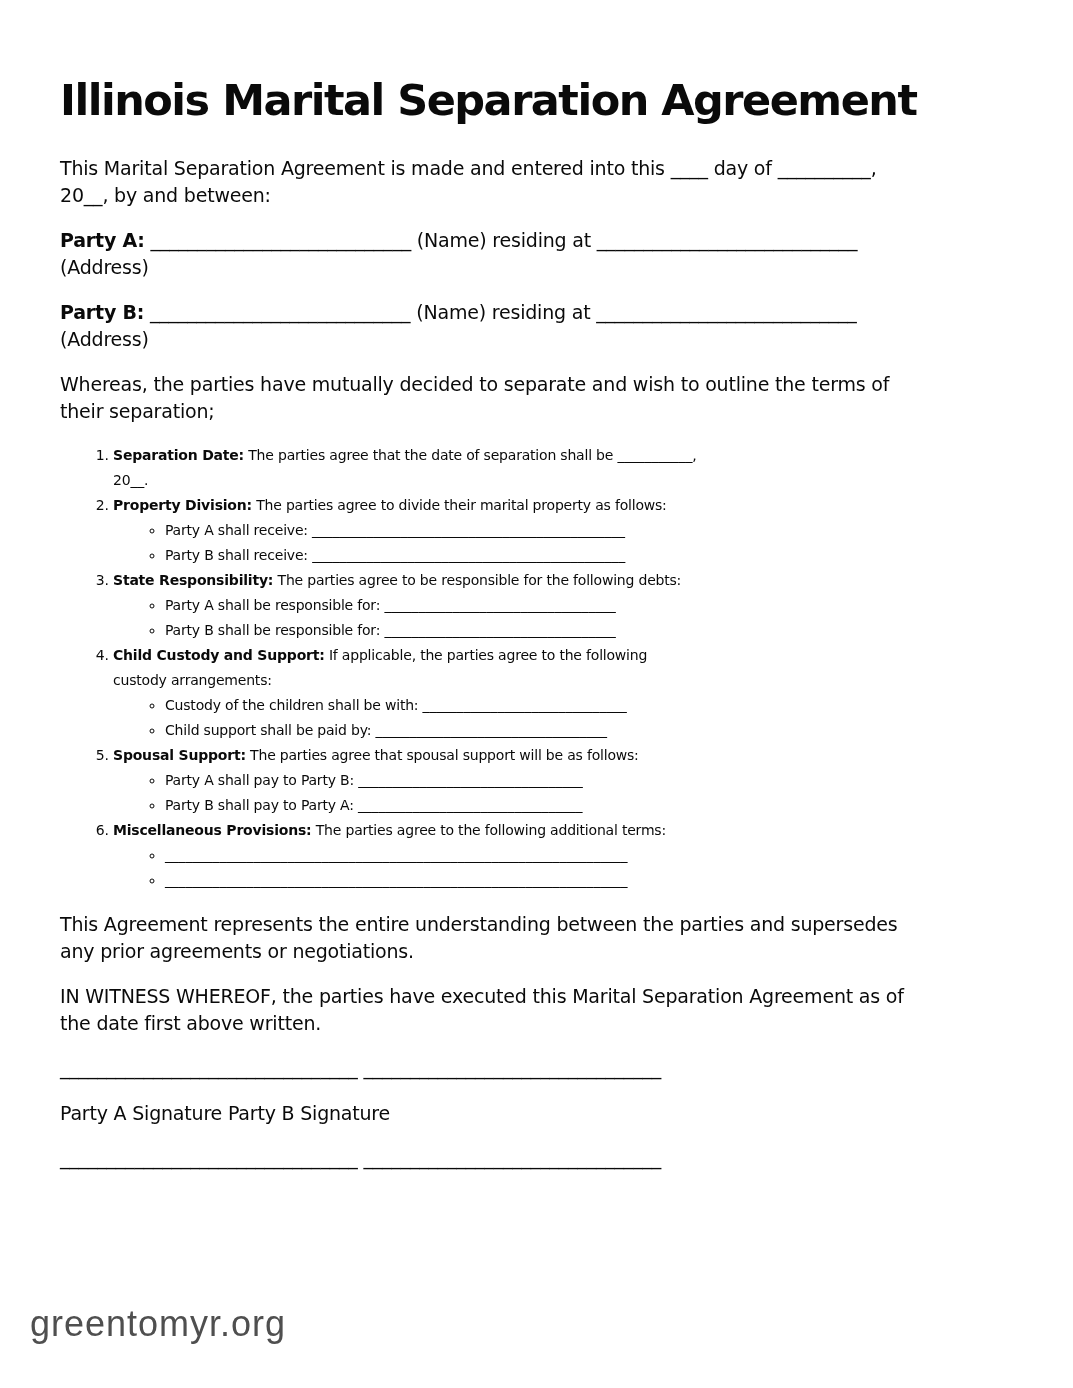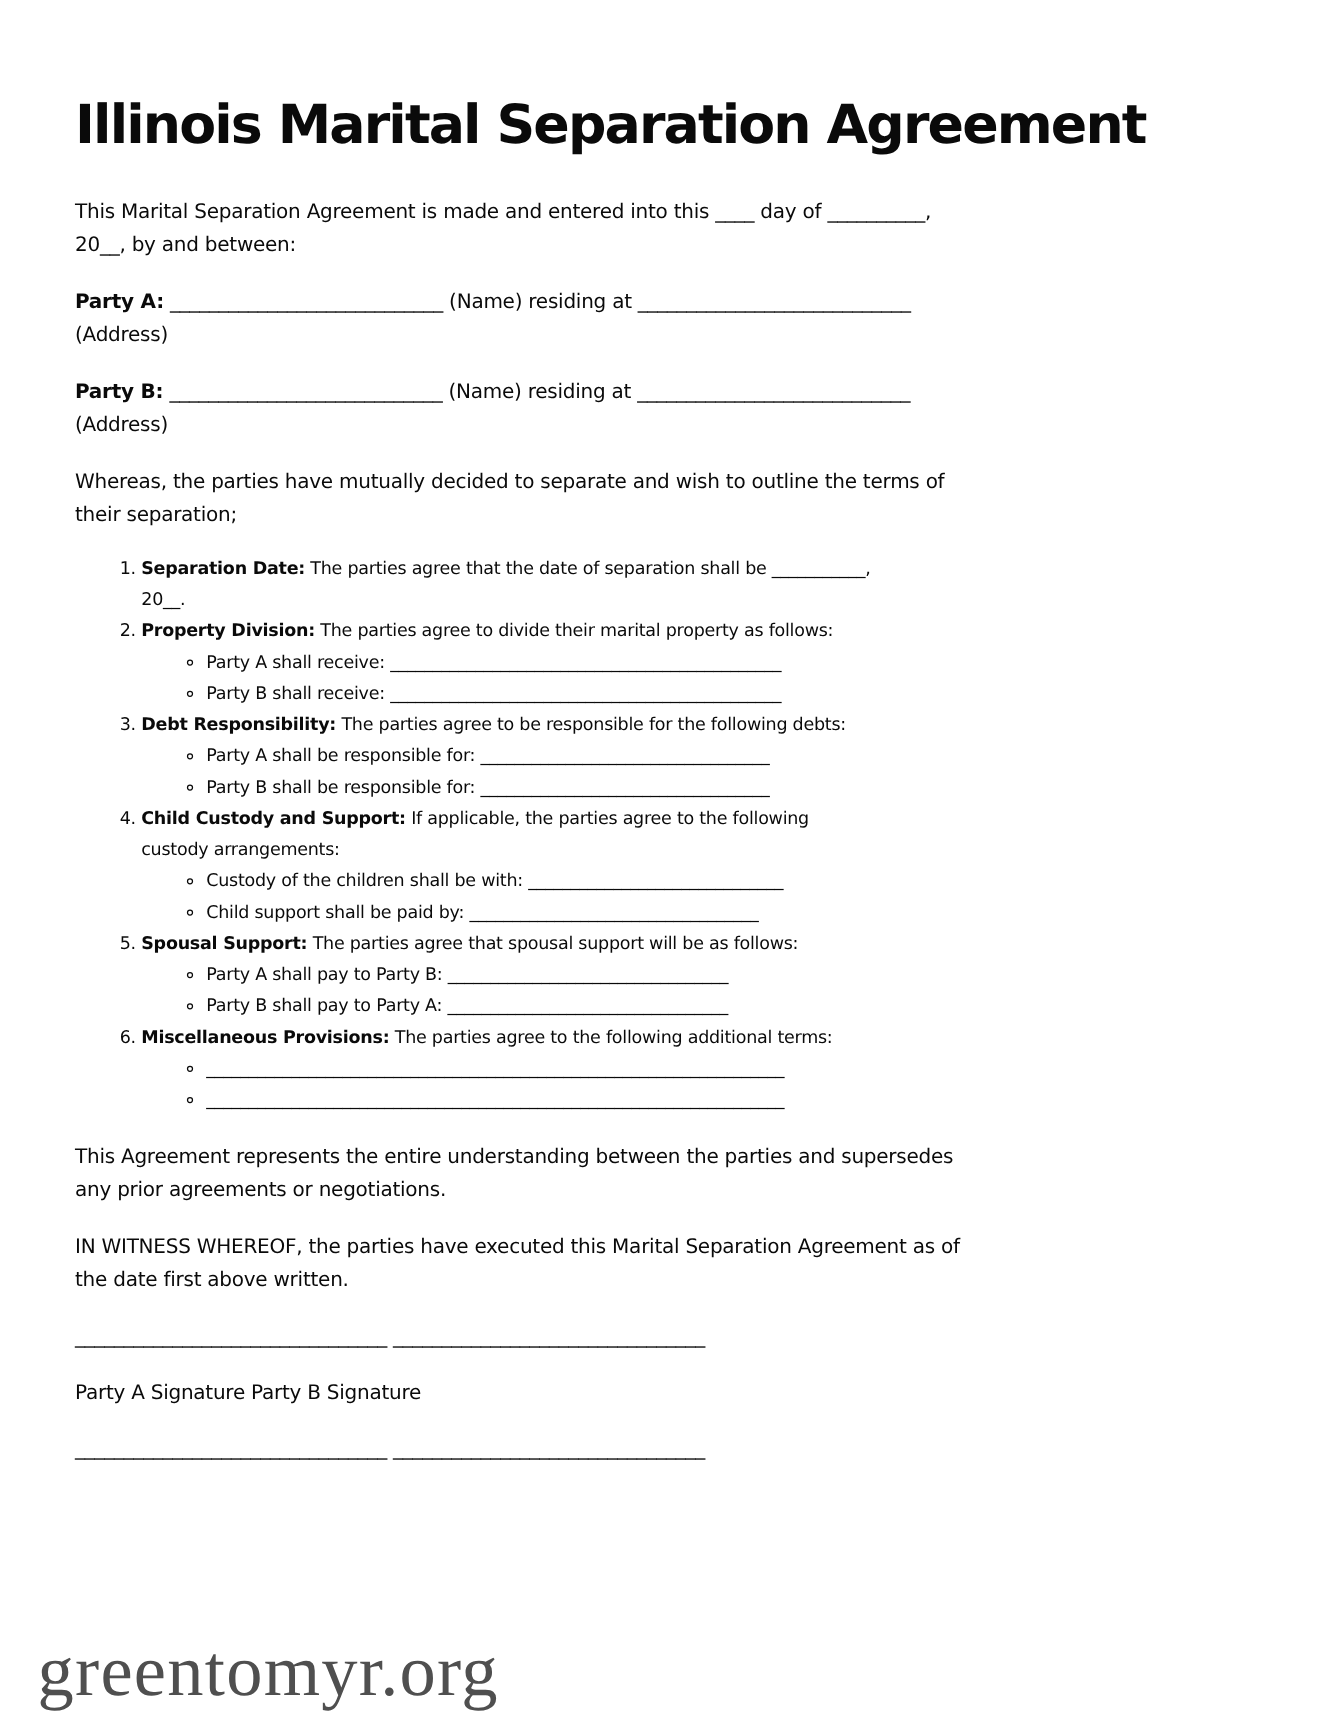"This Marital Separation Agreement is" p.body-text { font-size: 16px -> 19px }
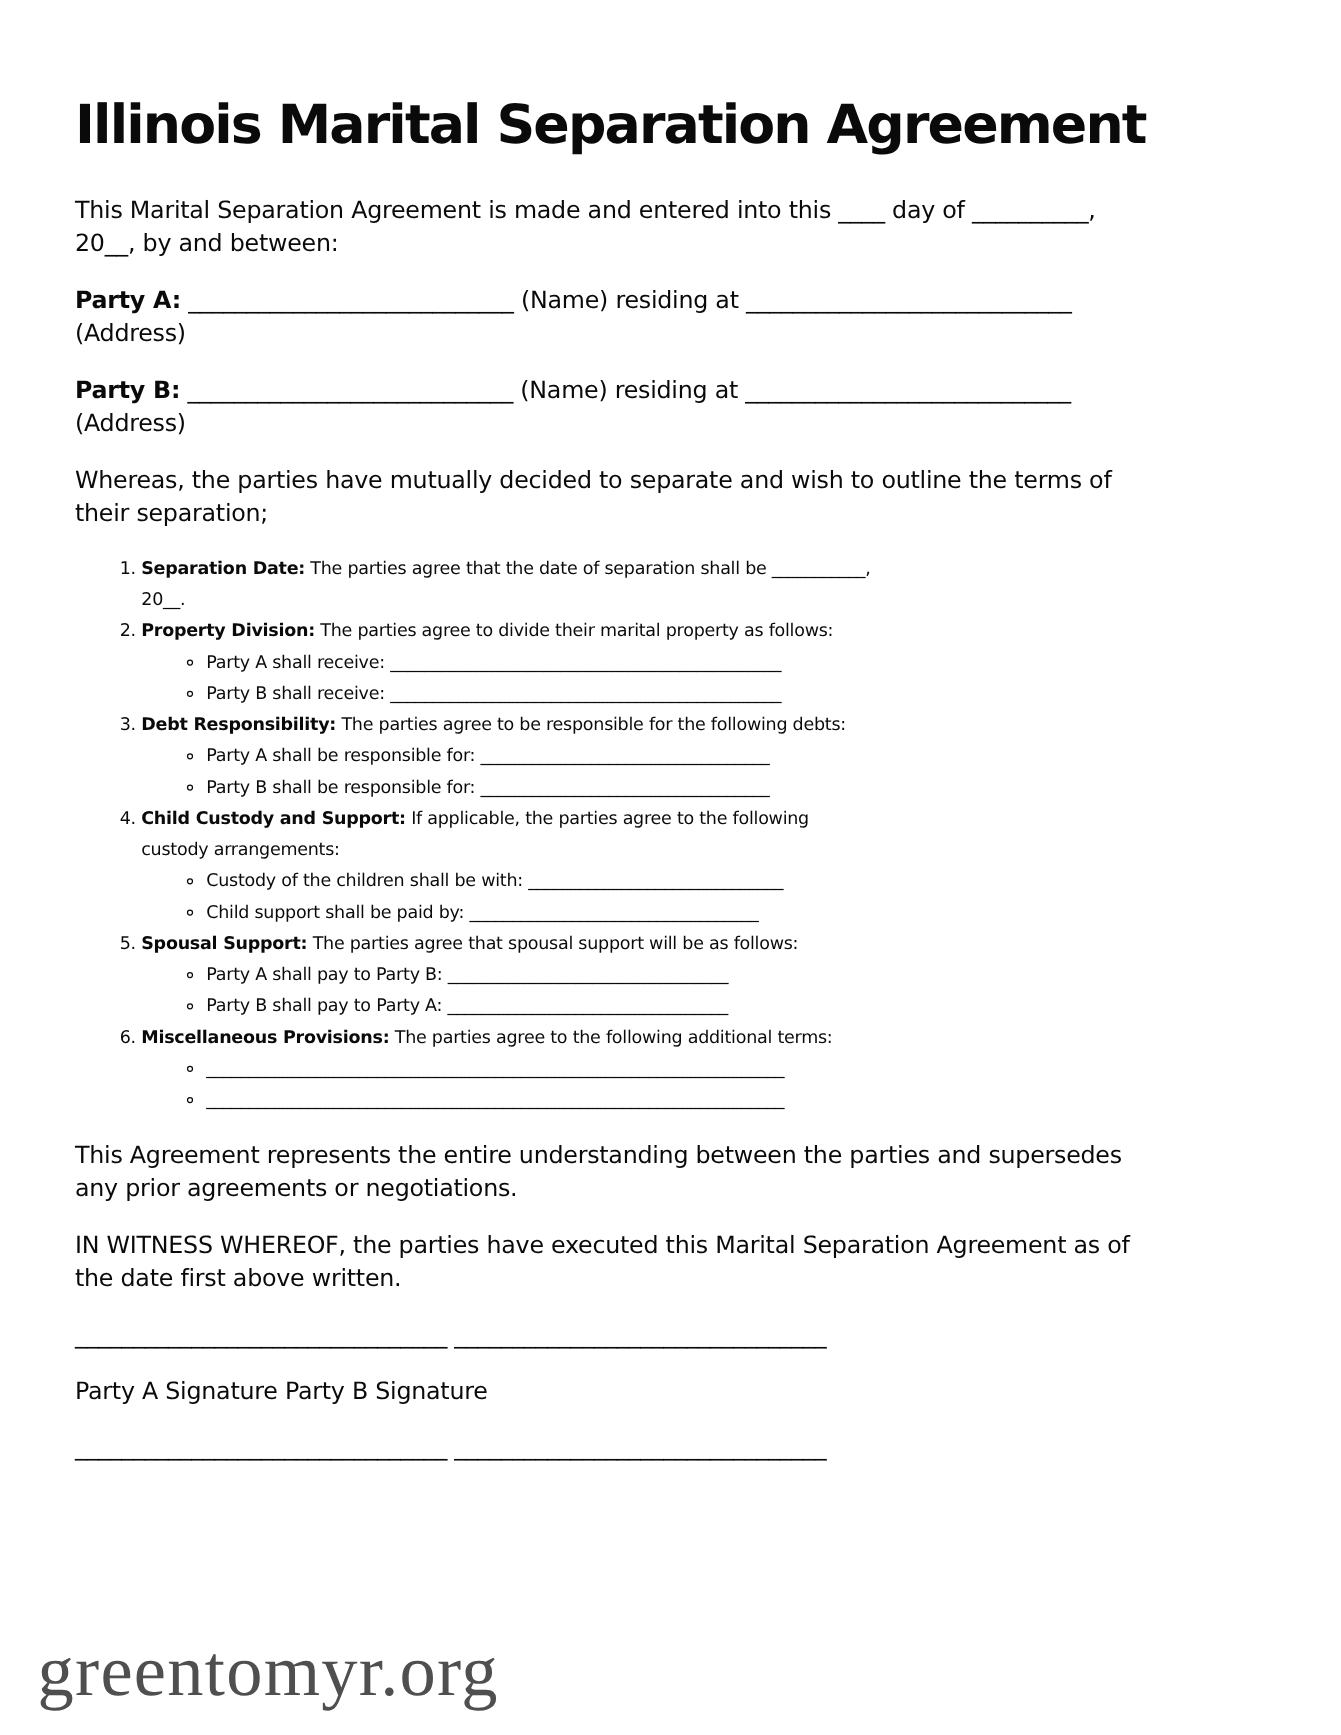"Debt Responsibility:" strong { text: Debt -> State }
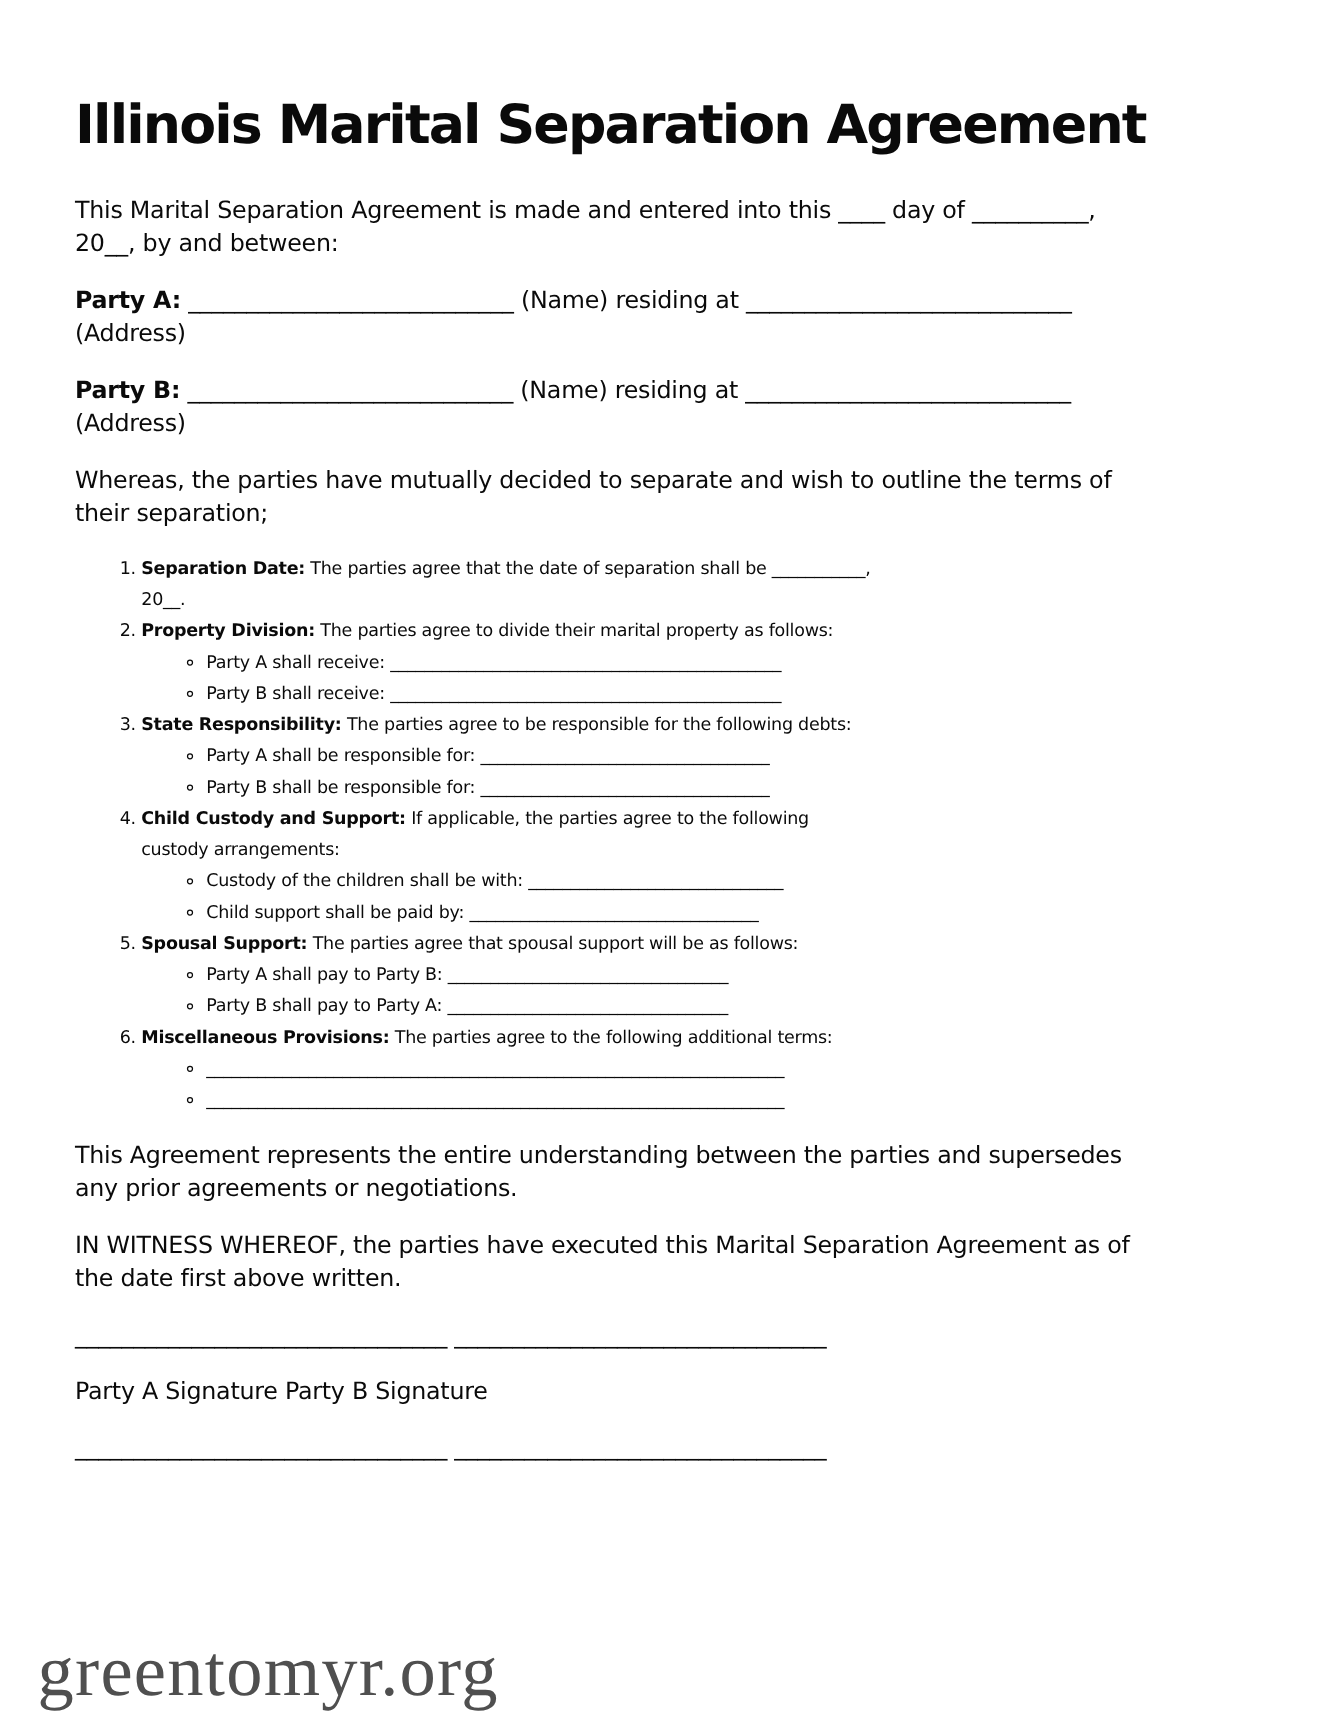"greentomyr.org" .watermark { font-family: Liberation Serif, serif -> Liberation Sans, sans-serif; font-size: 58px -> 36px }
